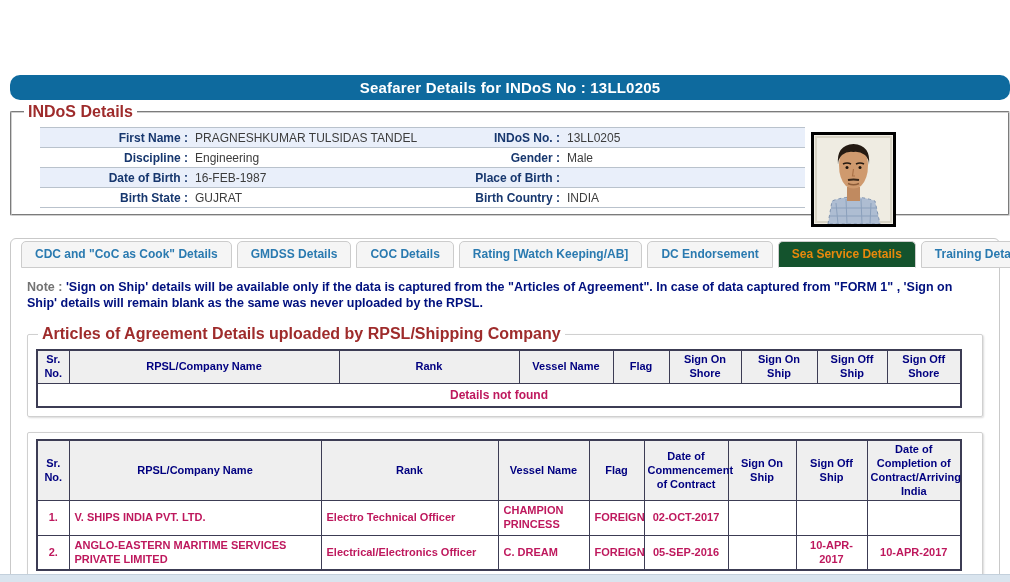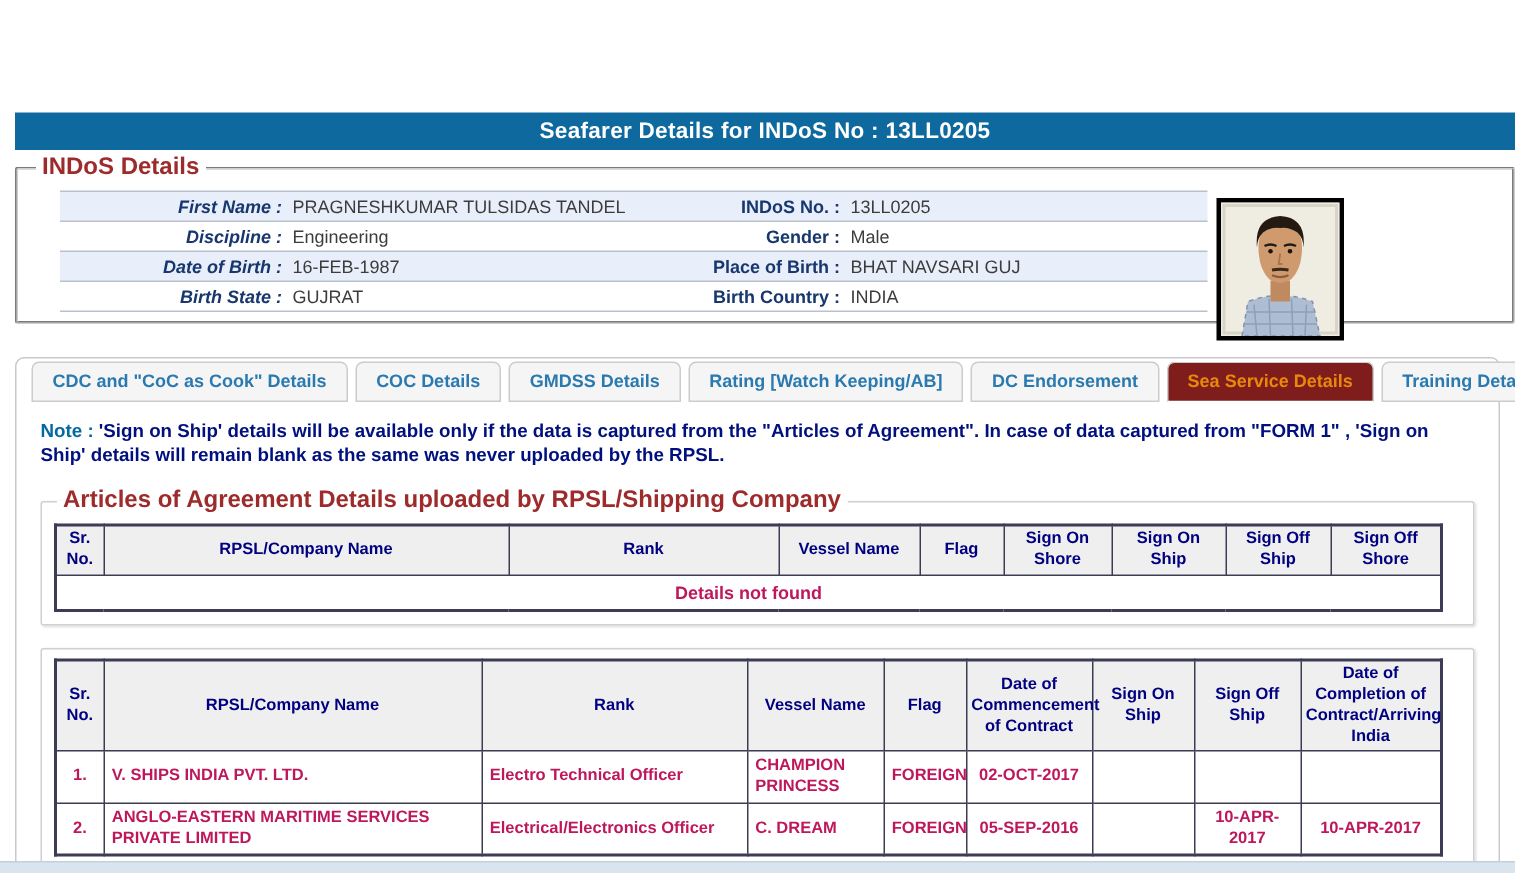"Seafarer Details for INDoS No" .title-bar { border-radius: none -> 10px }
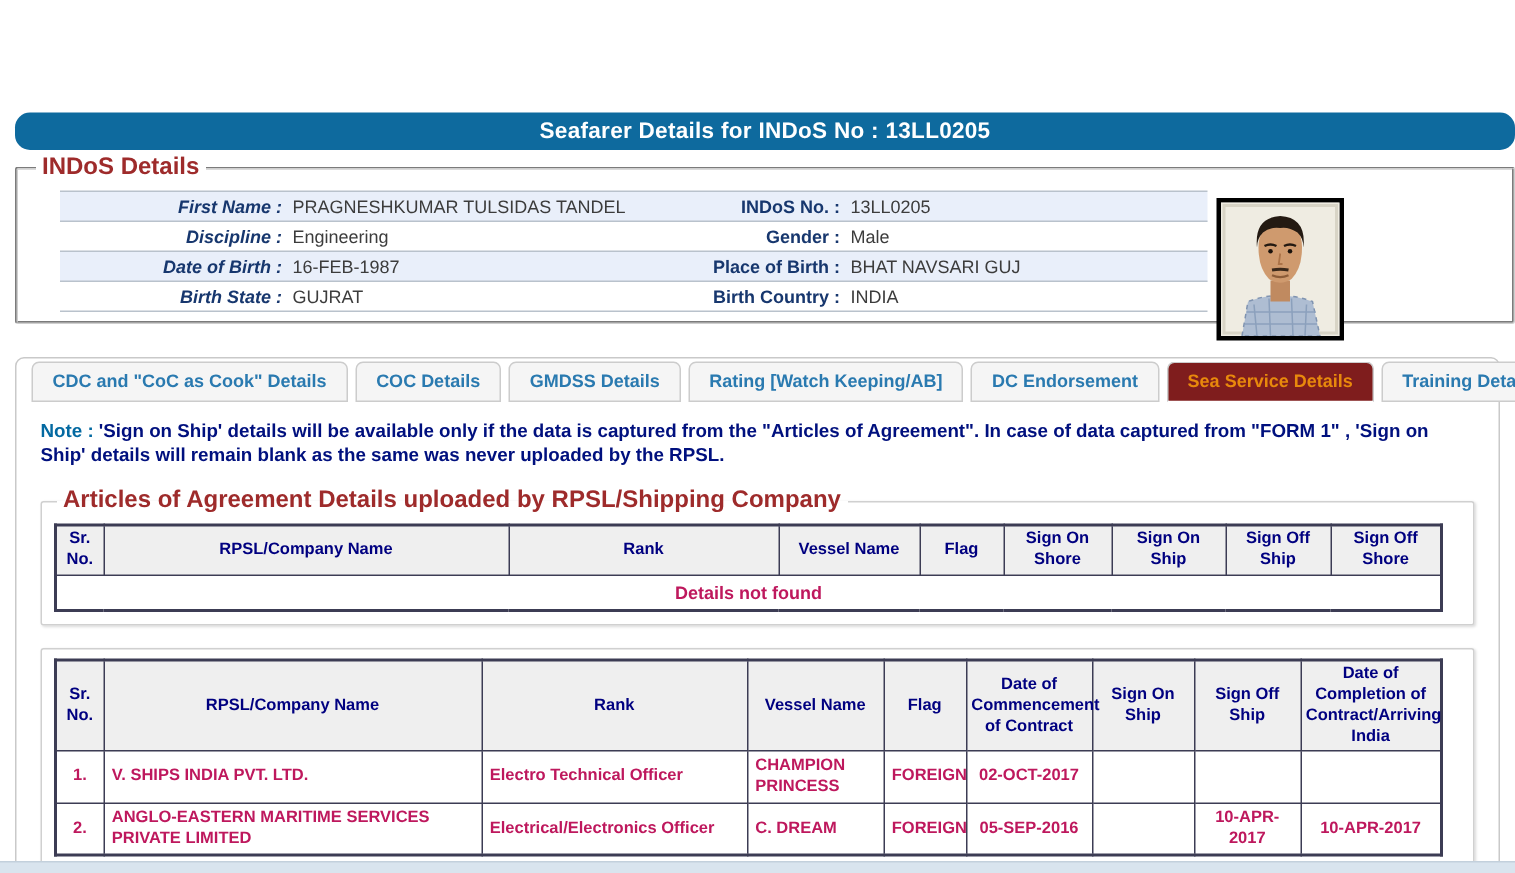"First Name :" .c-l1 { font-style: italic -> none }
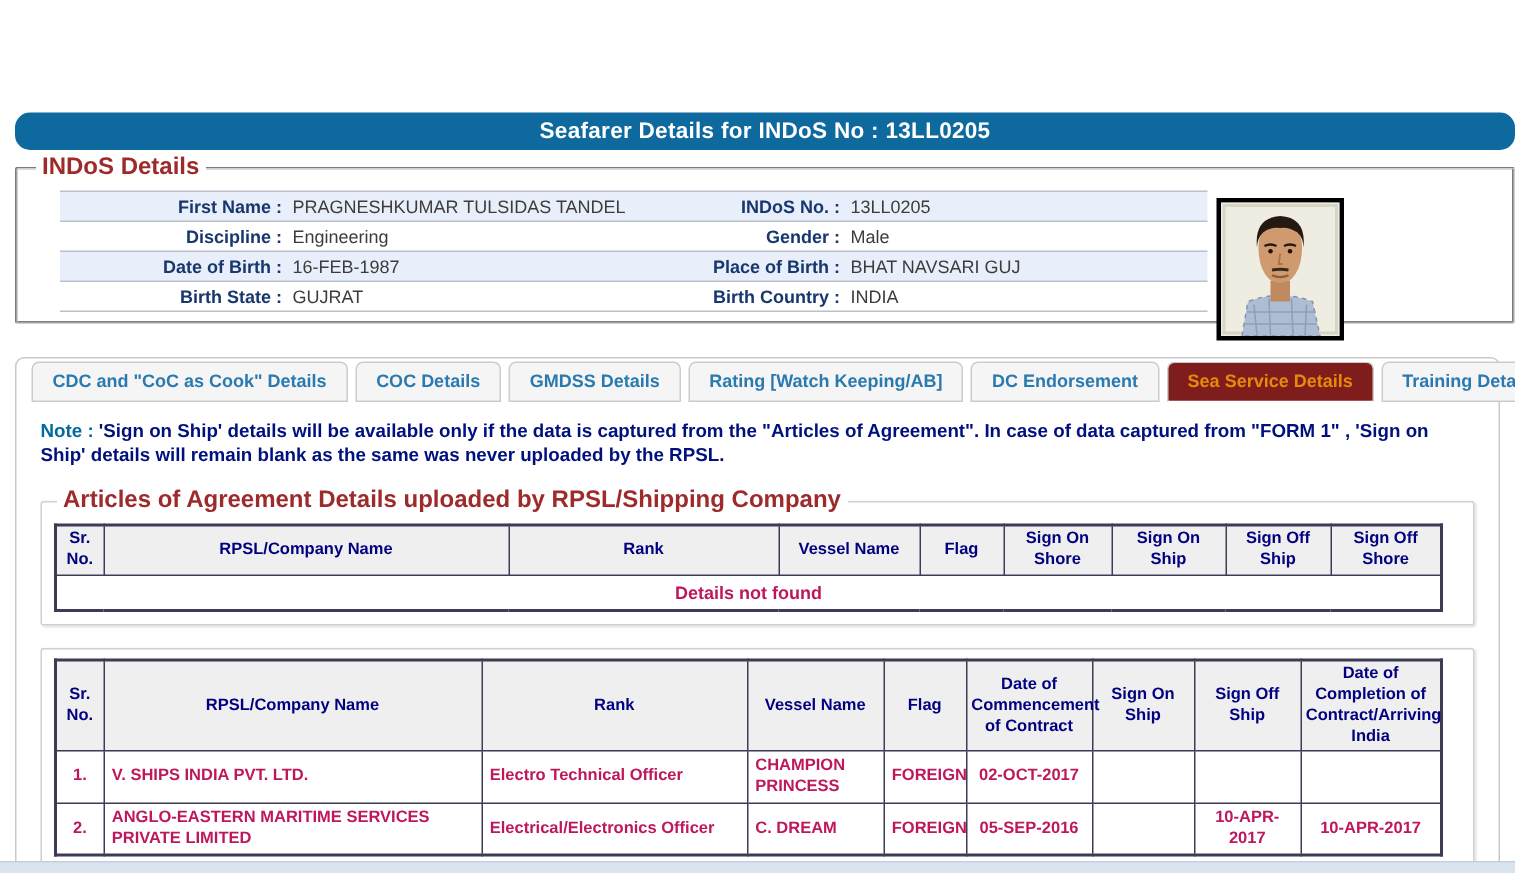"BHAT NAVSARI GUJ" span.kv-value { html: <span>BHAT NAVSARI GUJ</span> -> none }
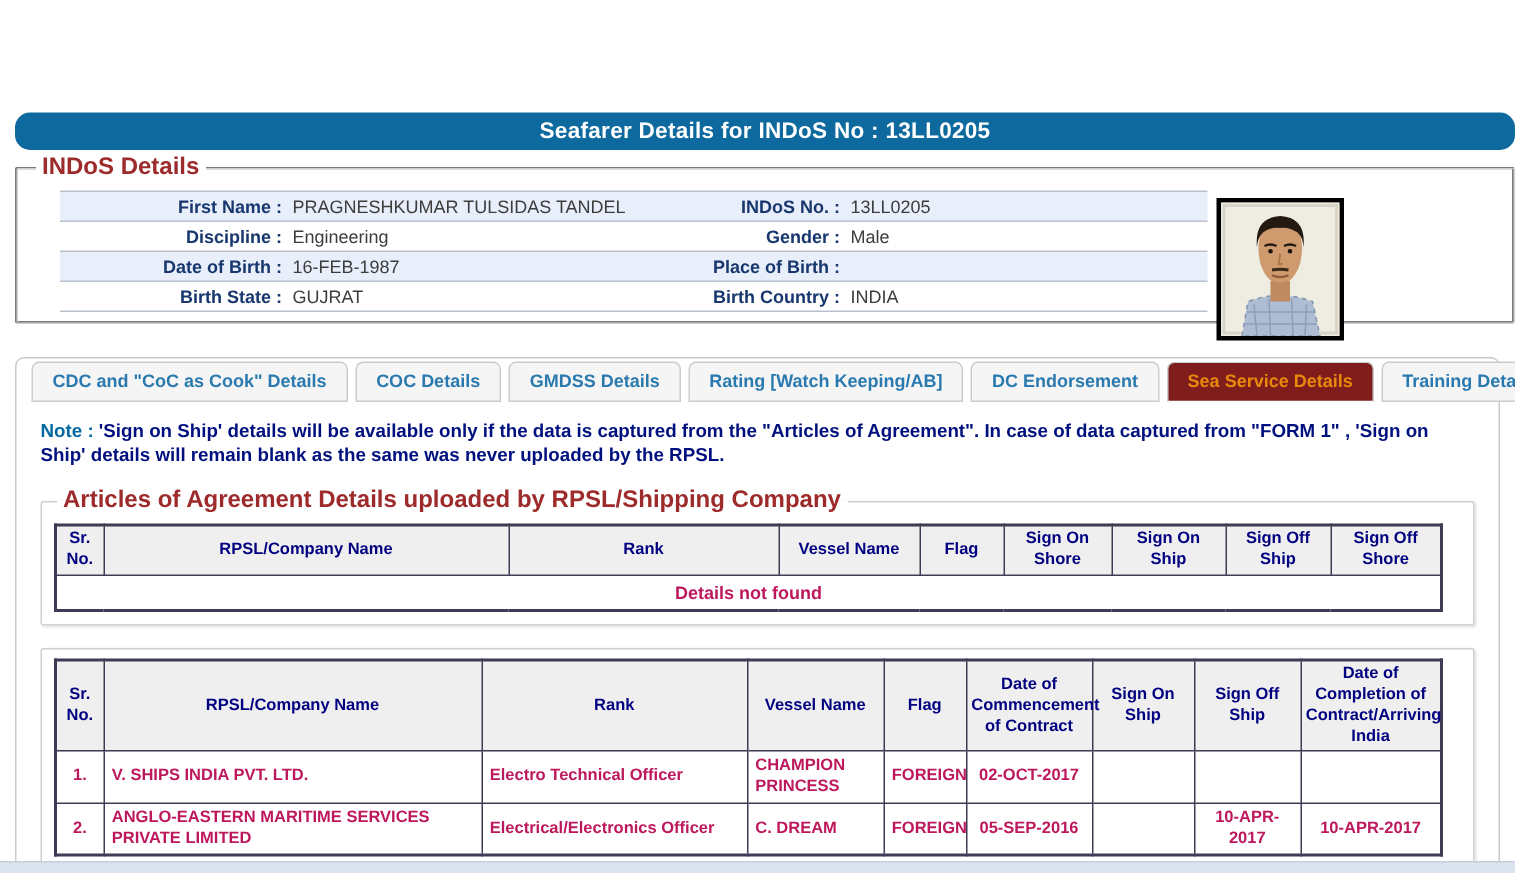"COC Details" div.tab { order: before "GMDSS Details" -> after "GMDSS Details" }
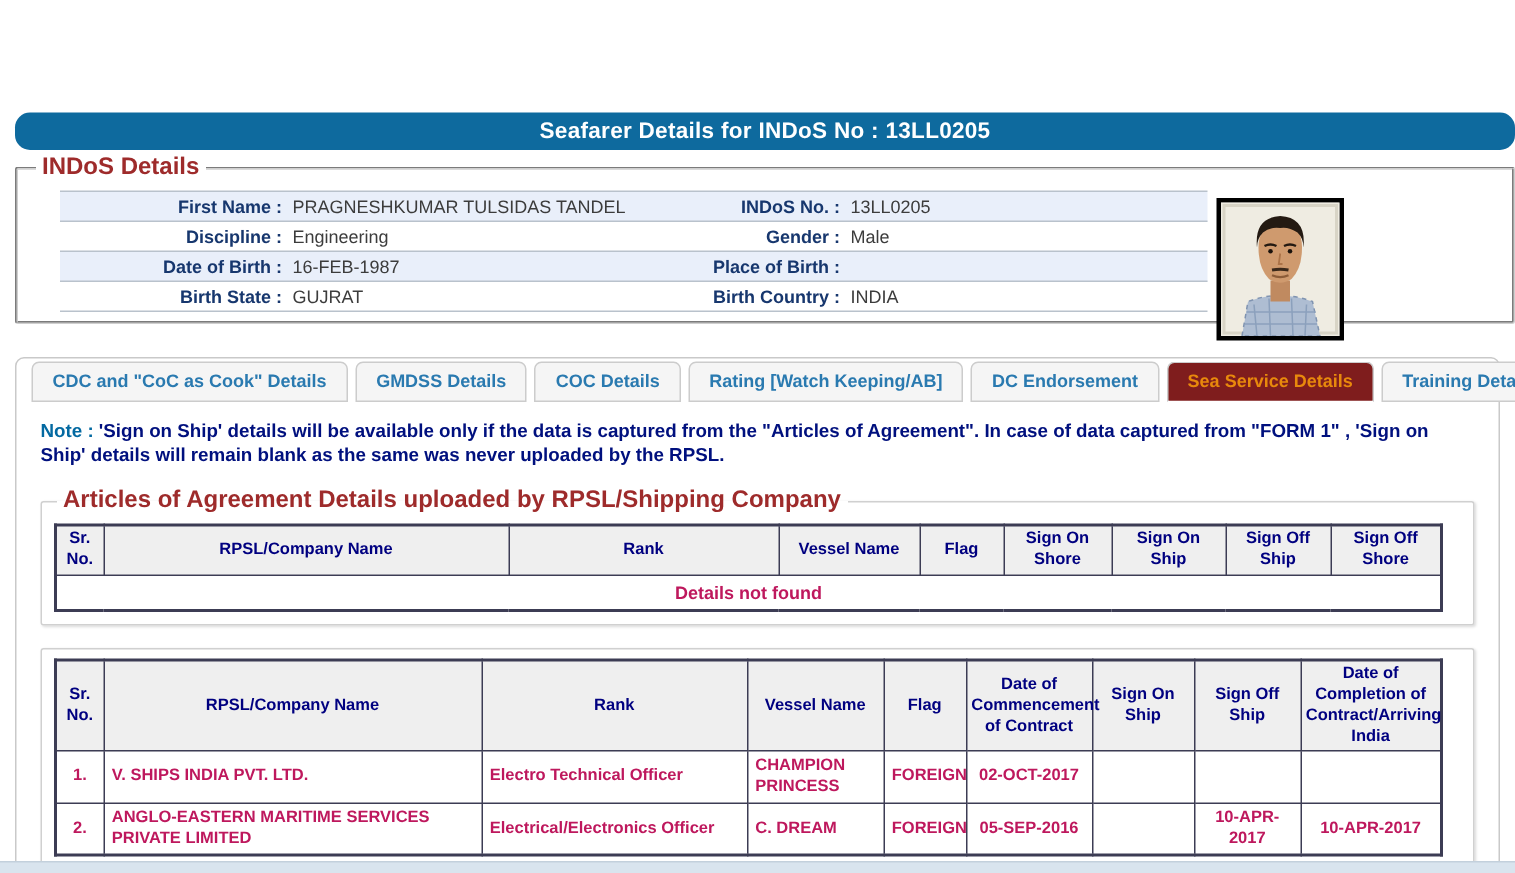"Sea Service Details" .tab.active { background: #7f1d1d -> #14532d }
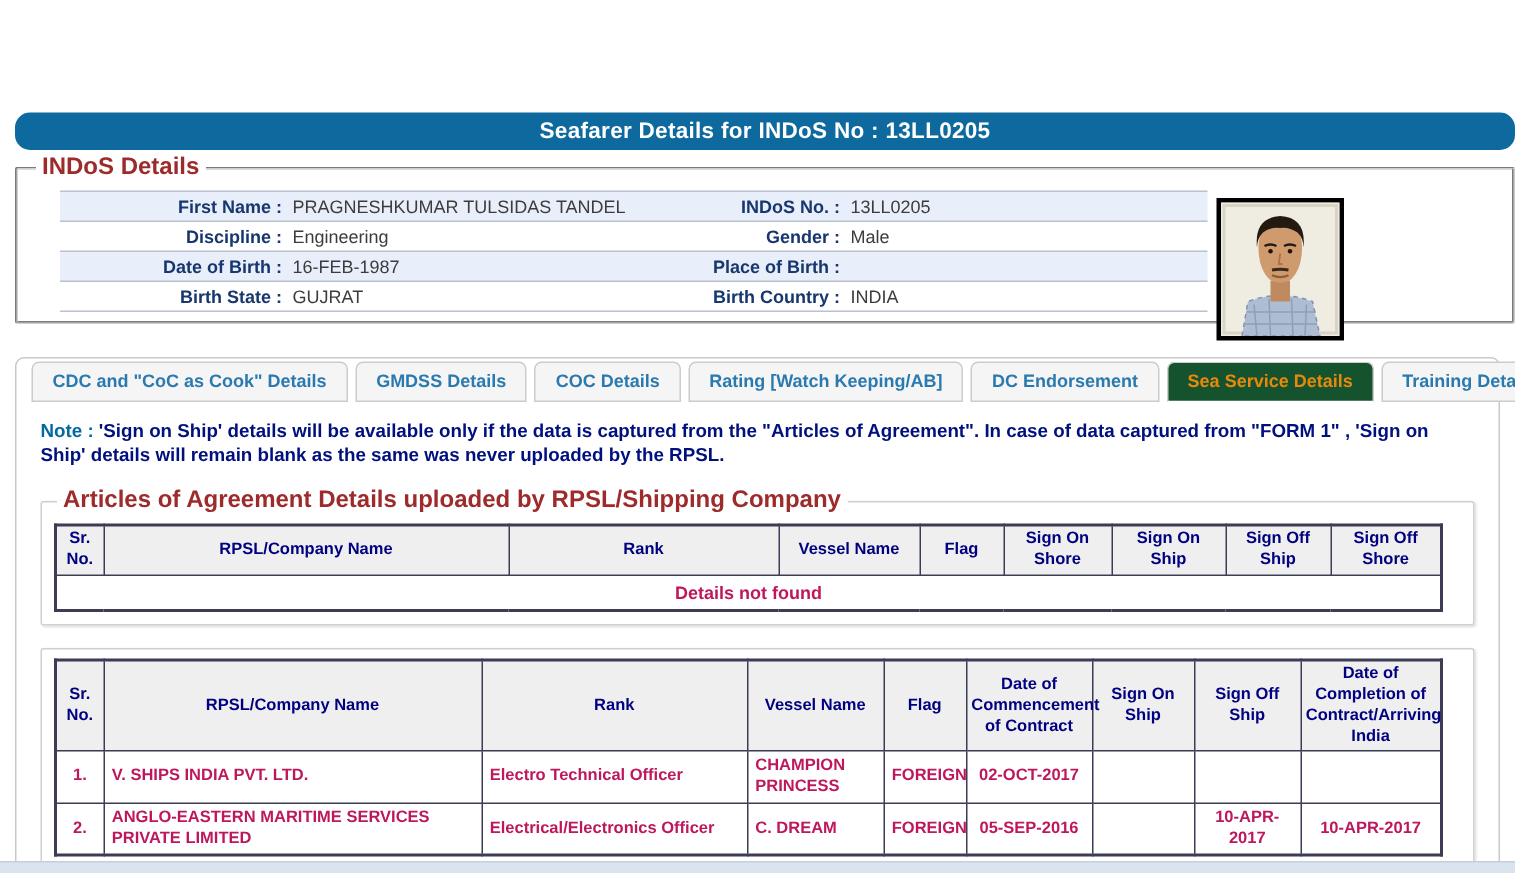"Note :" .note .note-label { color: #0369a1 -> #737373 }
